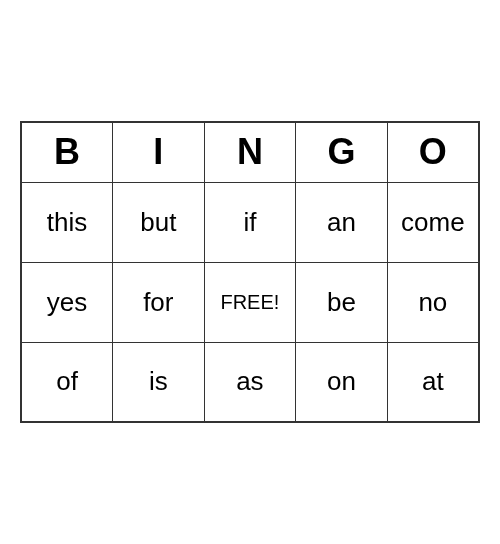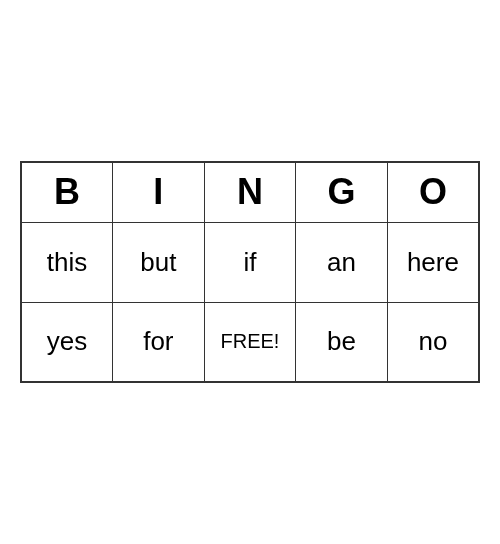"here" td { text: here -> come }
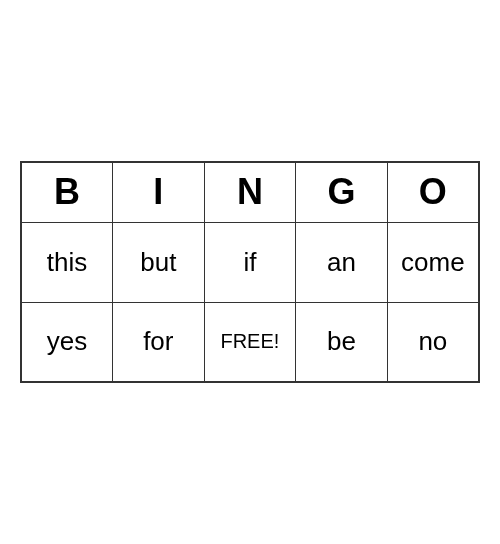"of" tr { html: none -> <tr> <td>of</td> <td>is</td> <td>as</td> <td>on</td> <td>at</td> </tr> }
